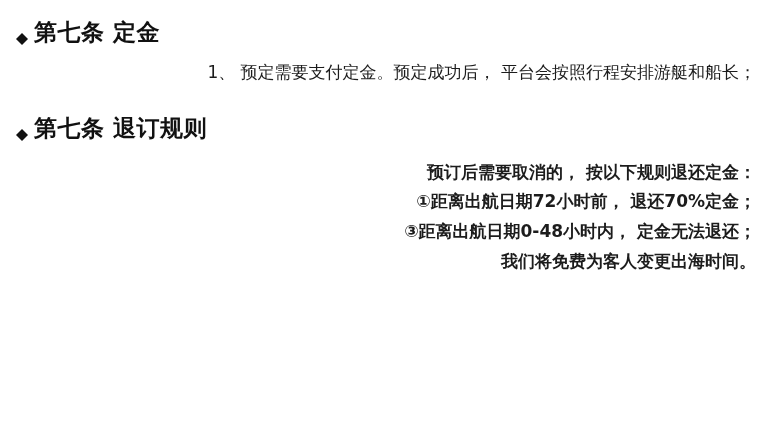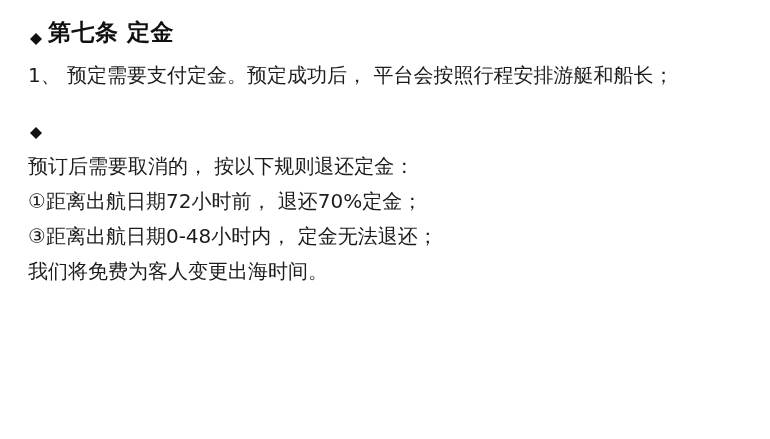"第七条 定金" .page { padding: 12px 14px 0 28px -> 12px 14px 0 14px; text-align: none -> right }
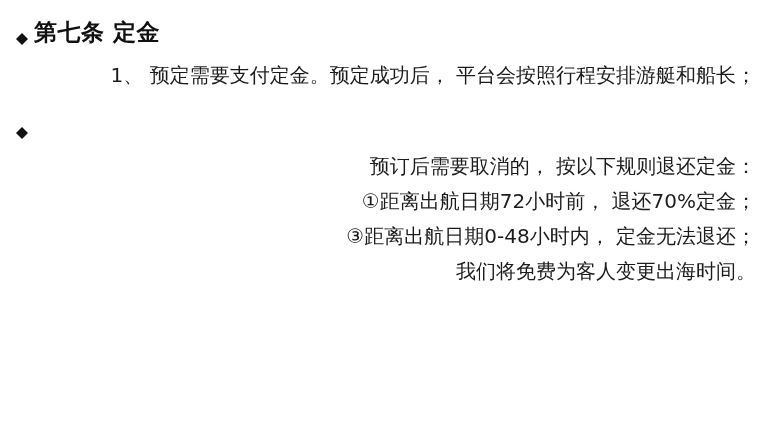"1、 预定需要支付定金。预定成功后， 平台会按照行程安排游艇和船长；" .body-text { font-size: 20px -> 17px }
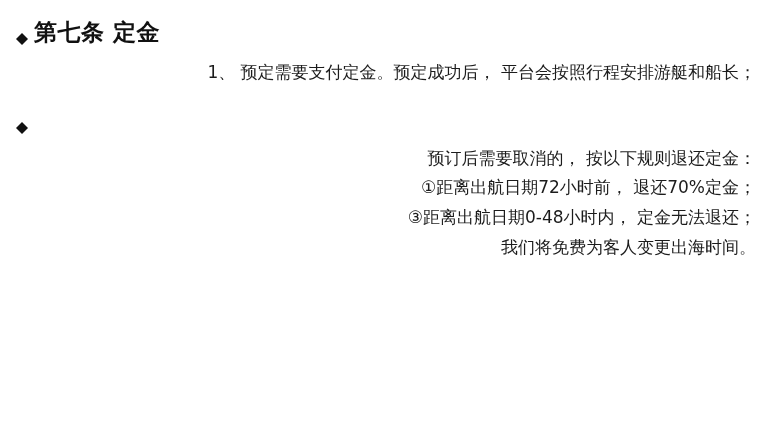"第七条 退订规则" span.heading-text { html: none -> <span>第七条 退订规则</span> }
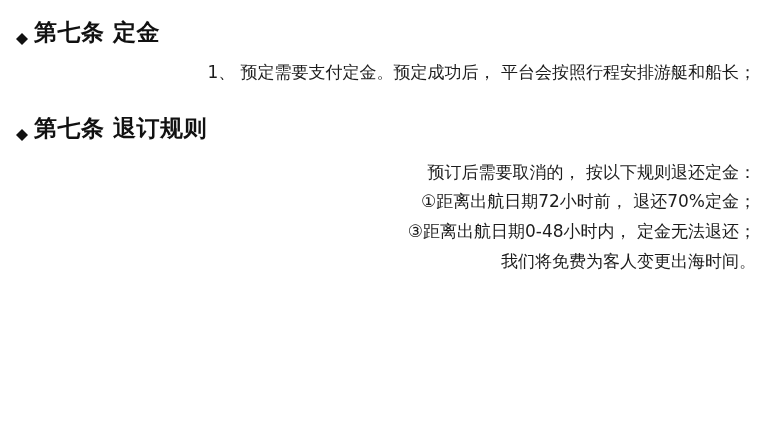"预订后需要取消的， 按以下规则退还定金：" .list-line { font-weight: none -> bold }
